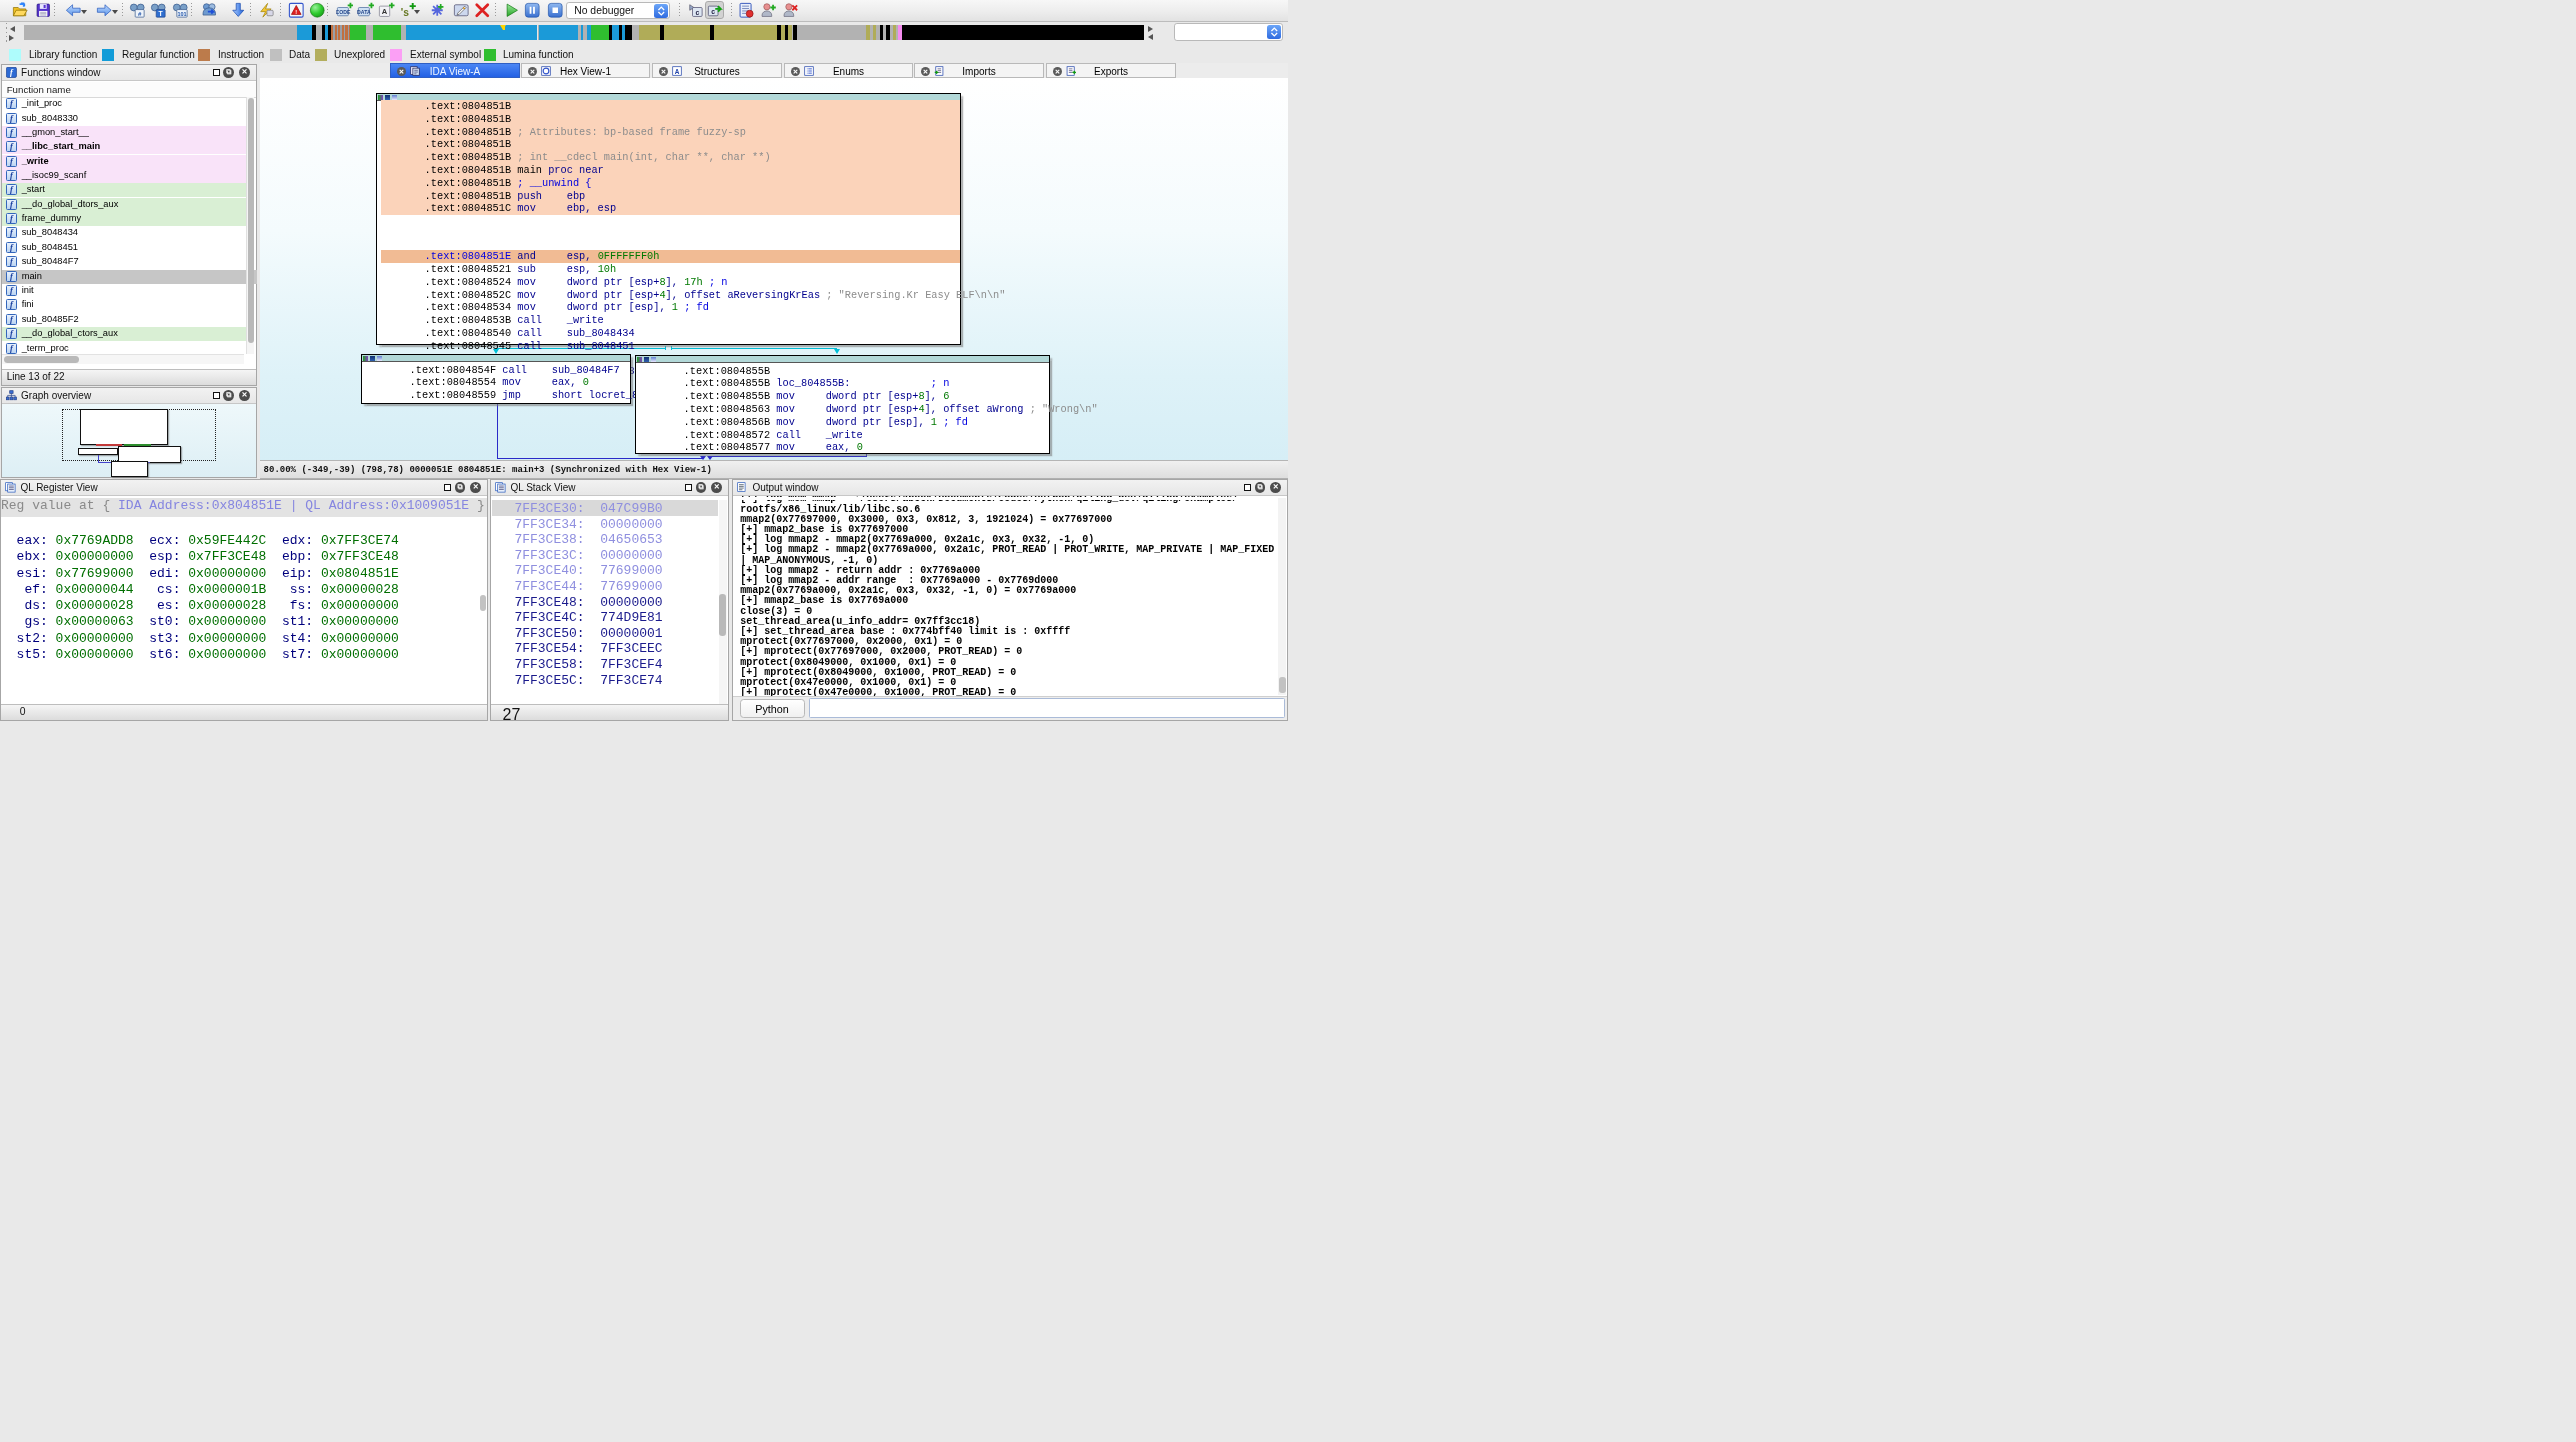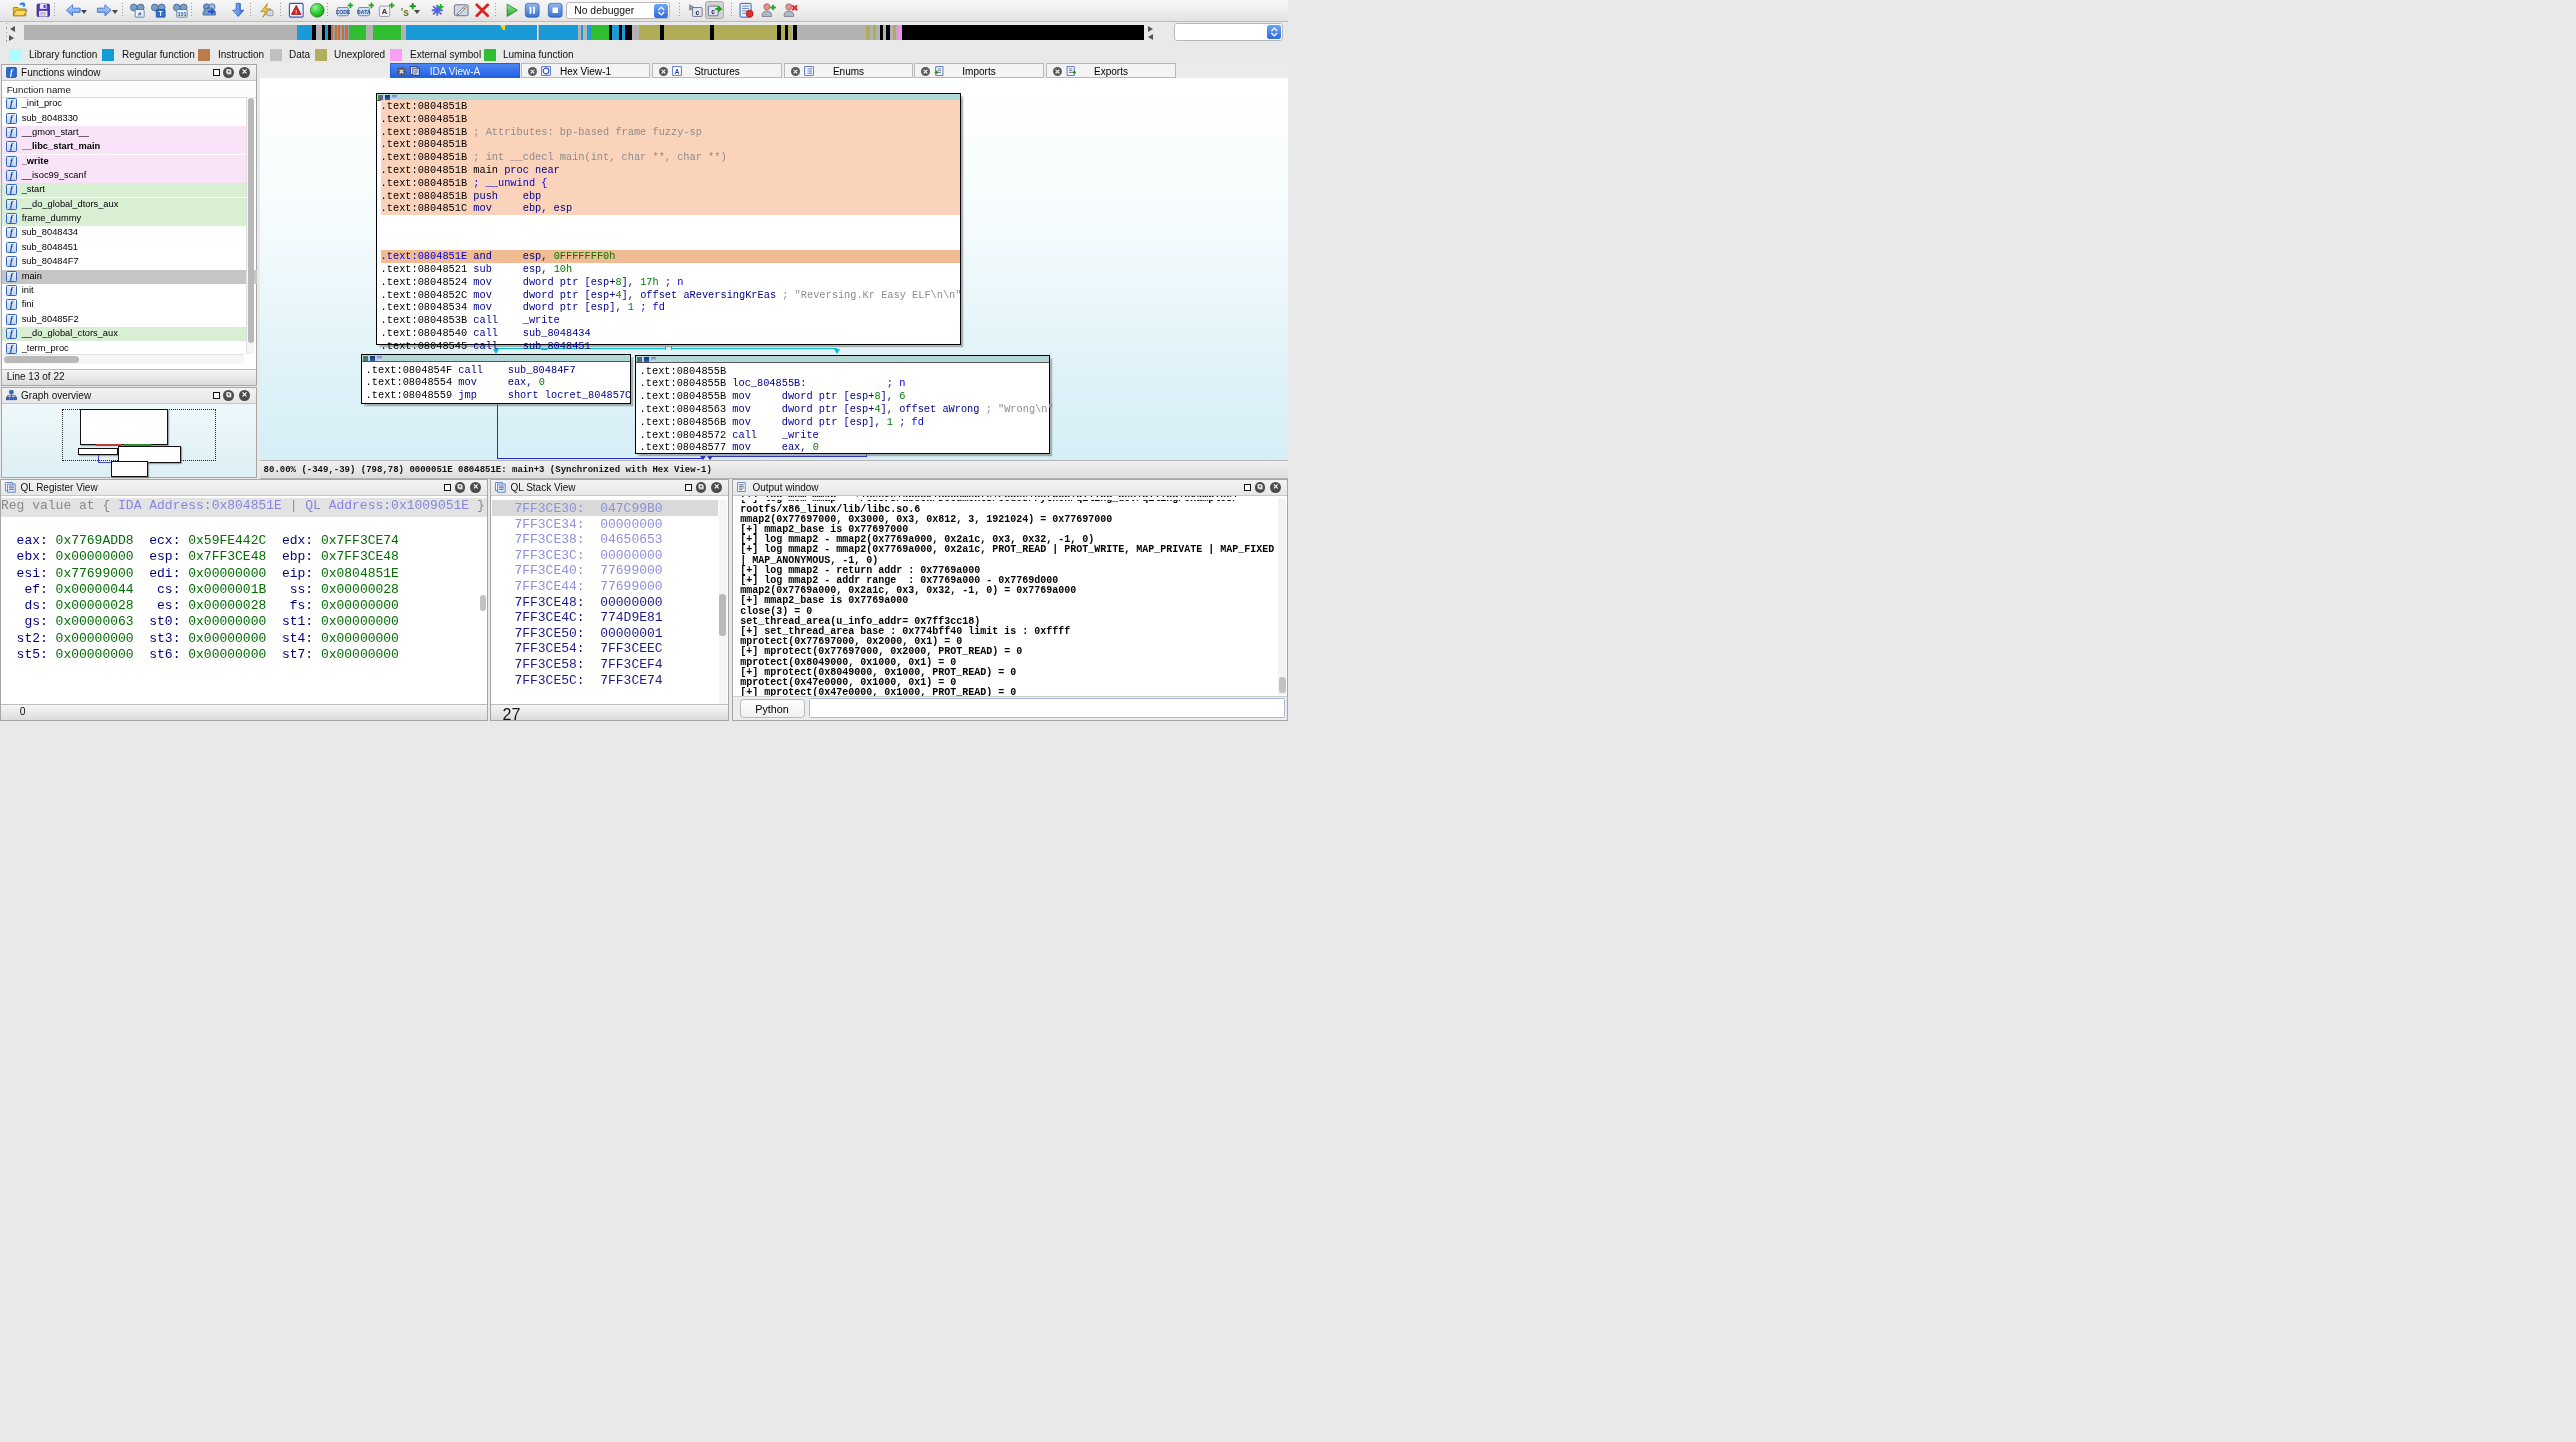".text:0804851B" .code div { padding-left: none -> 44px }
